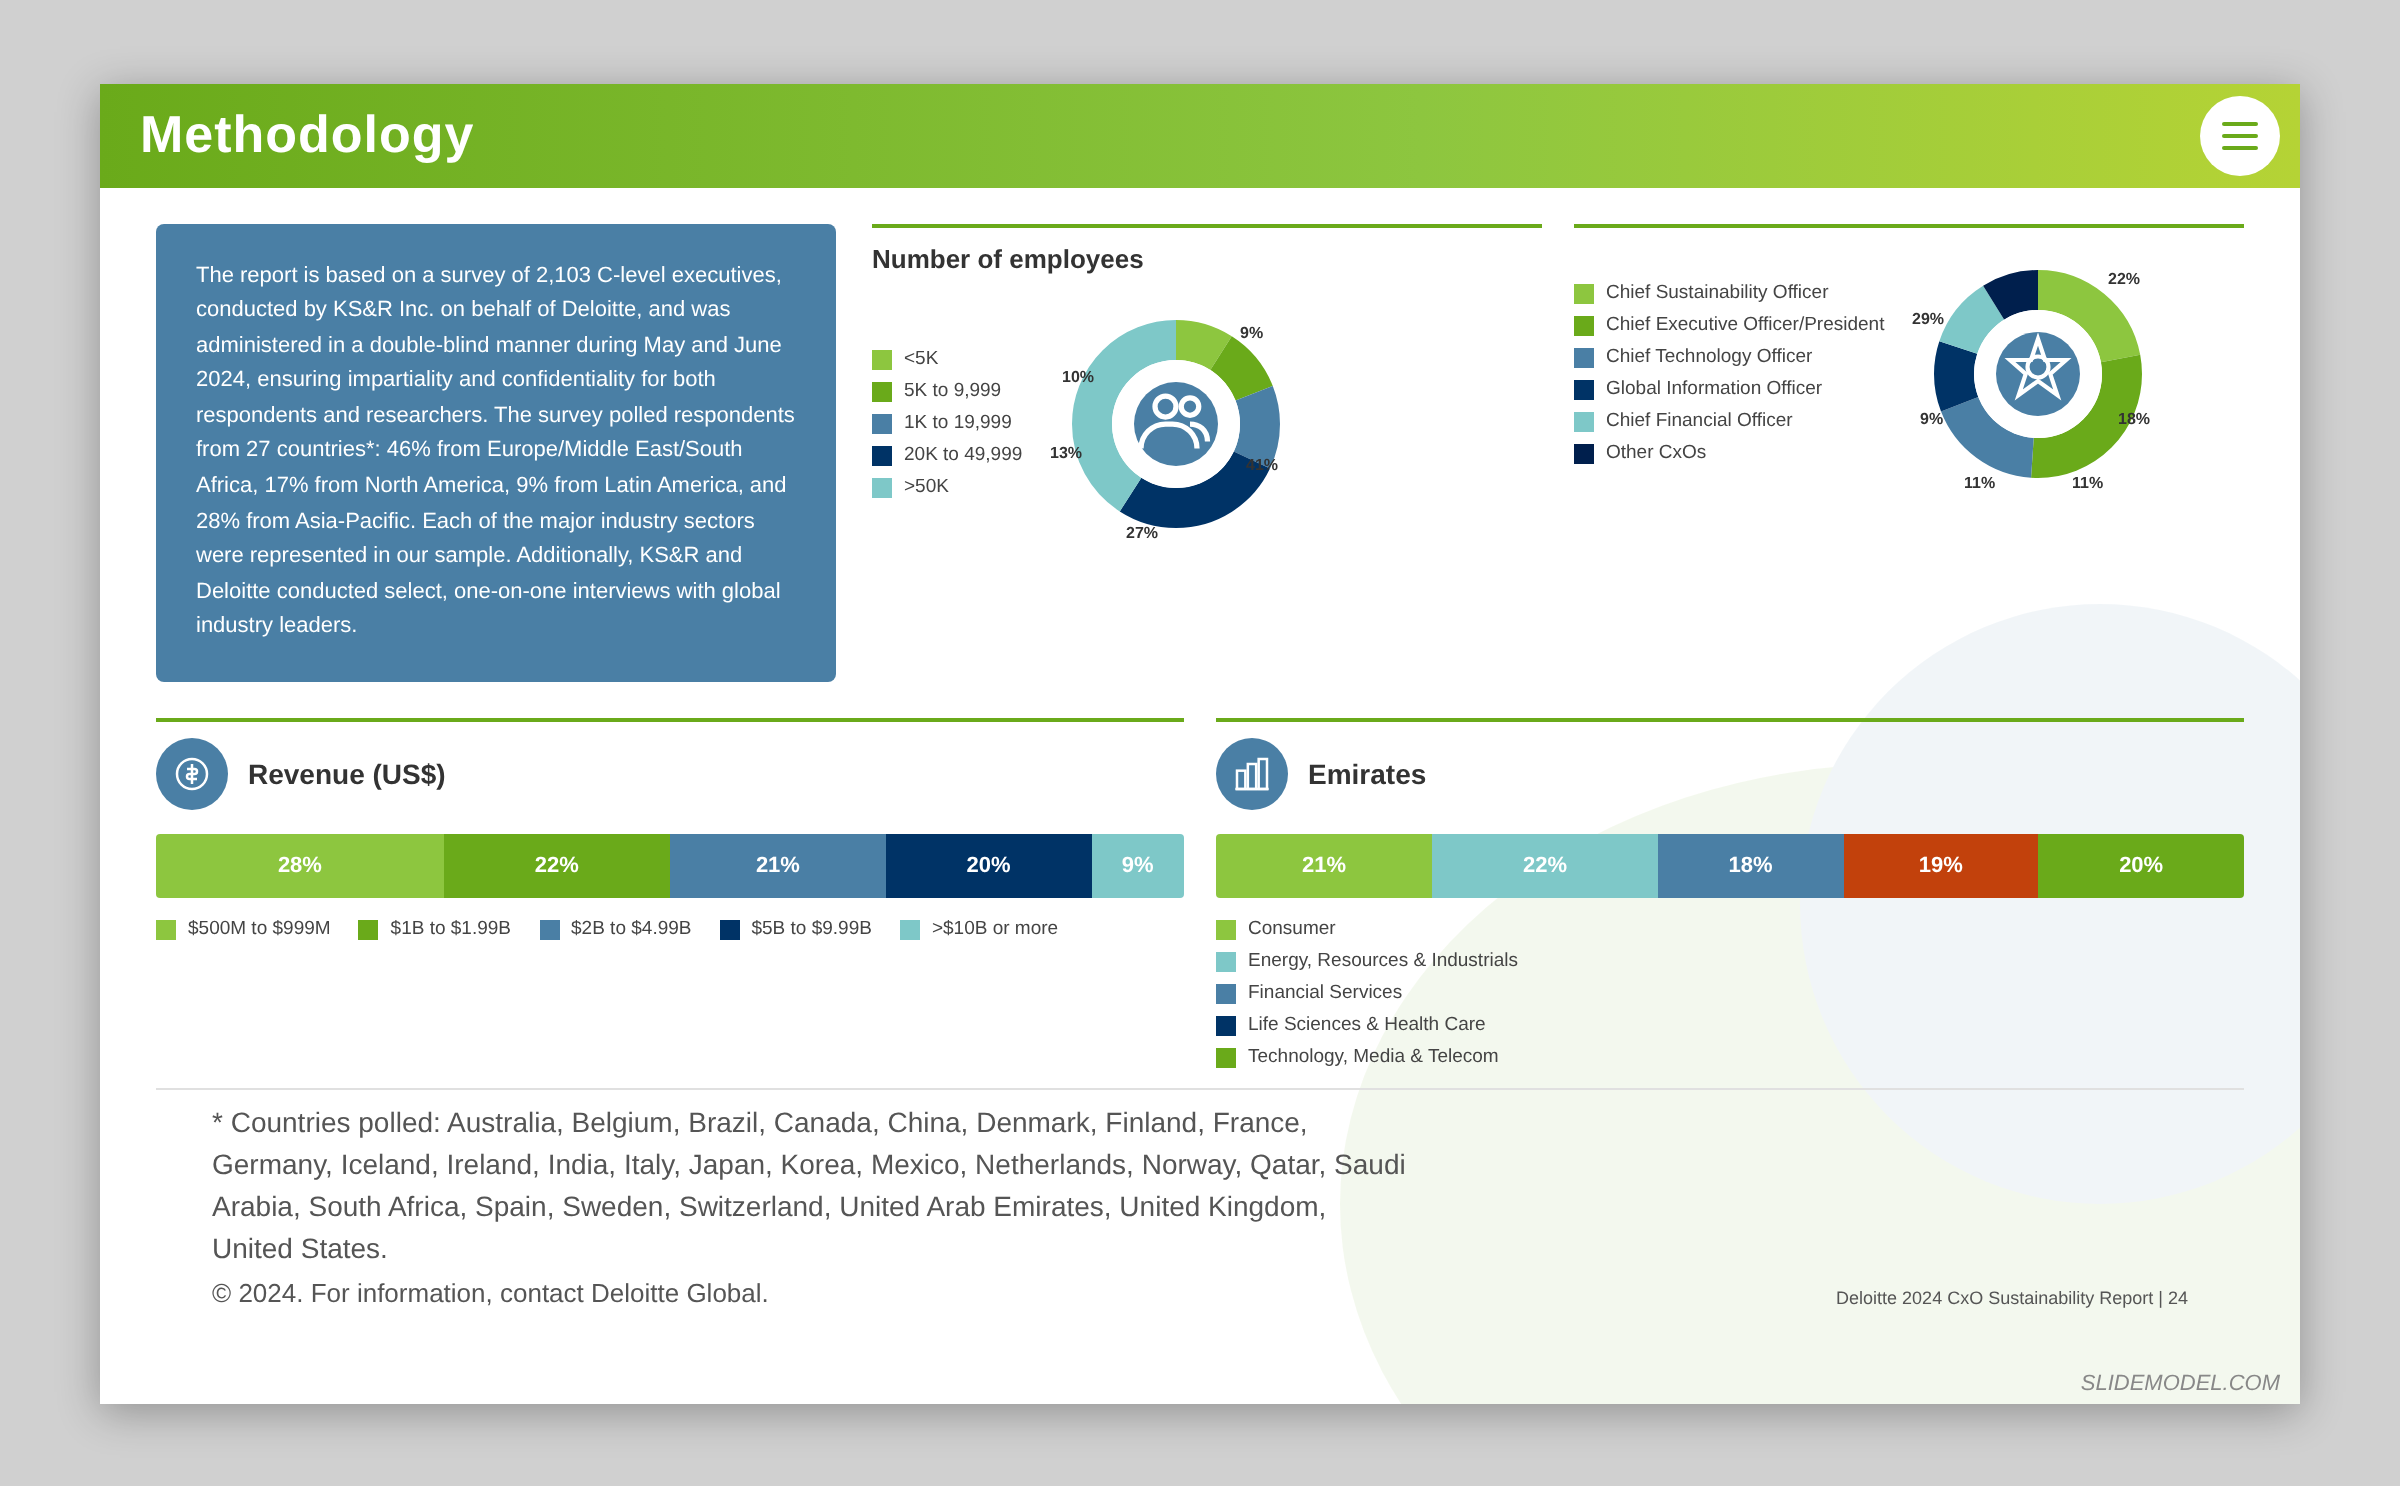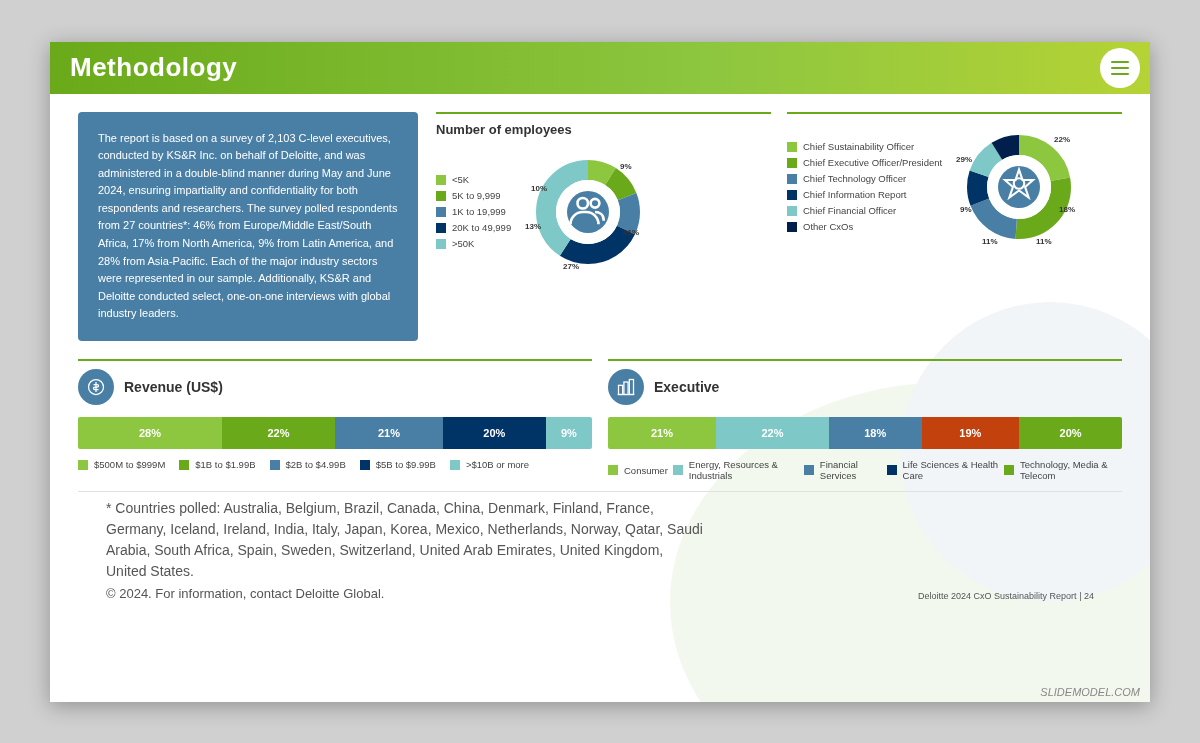"Chief Information Report" span { text: Chief Information Report -> Global Information Officer }
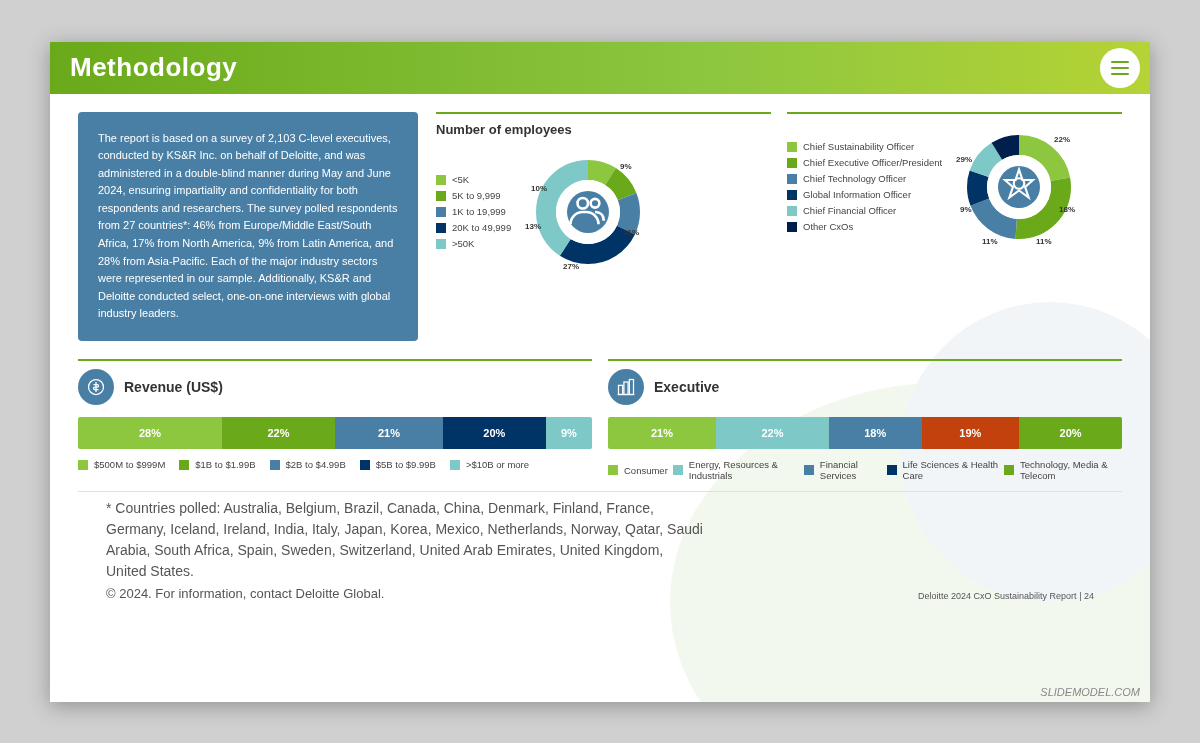"Executive" span.panel-title { text: Executive -> Emirates }
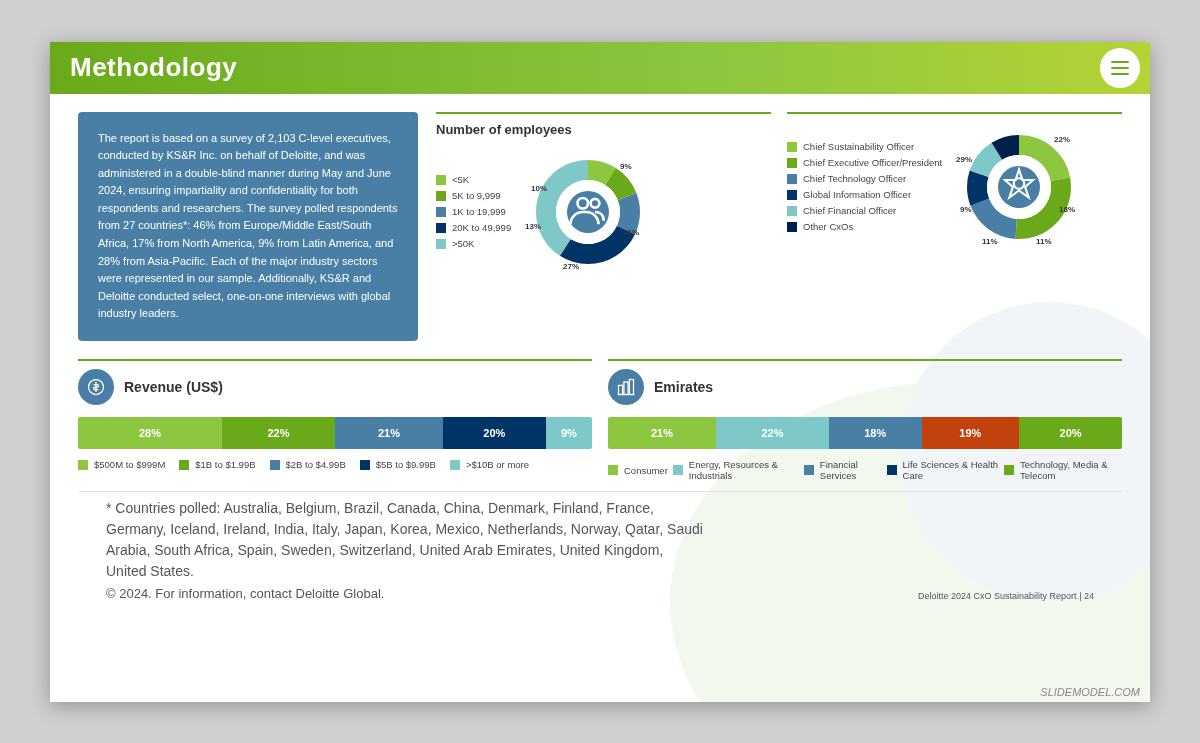"Consumer" .industry-legend { flex-direction: row -> column }
